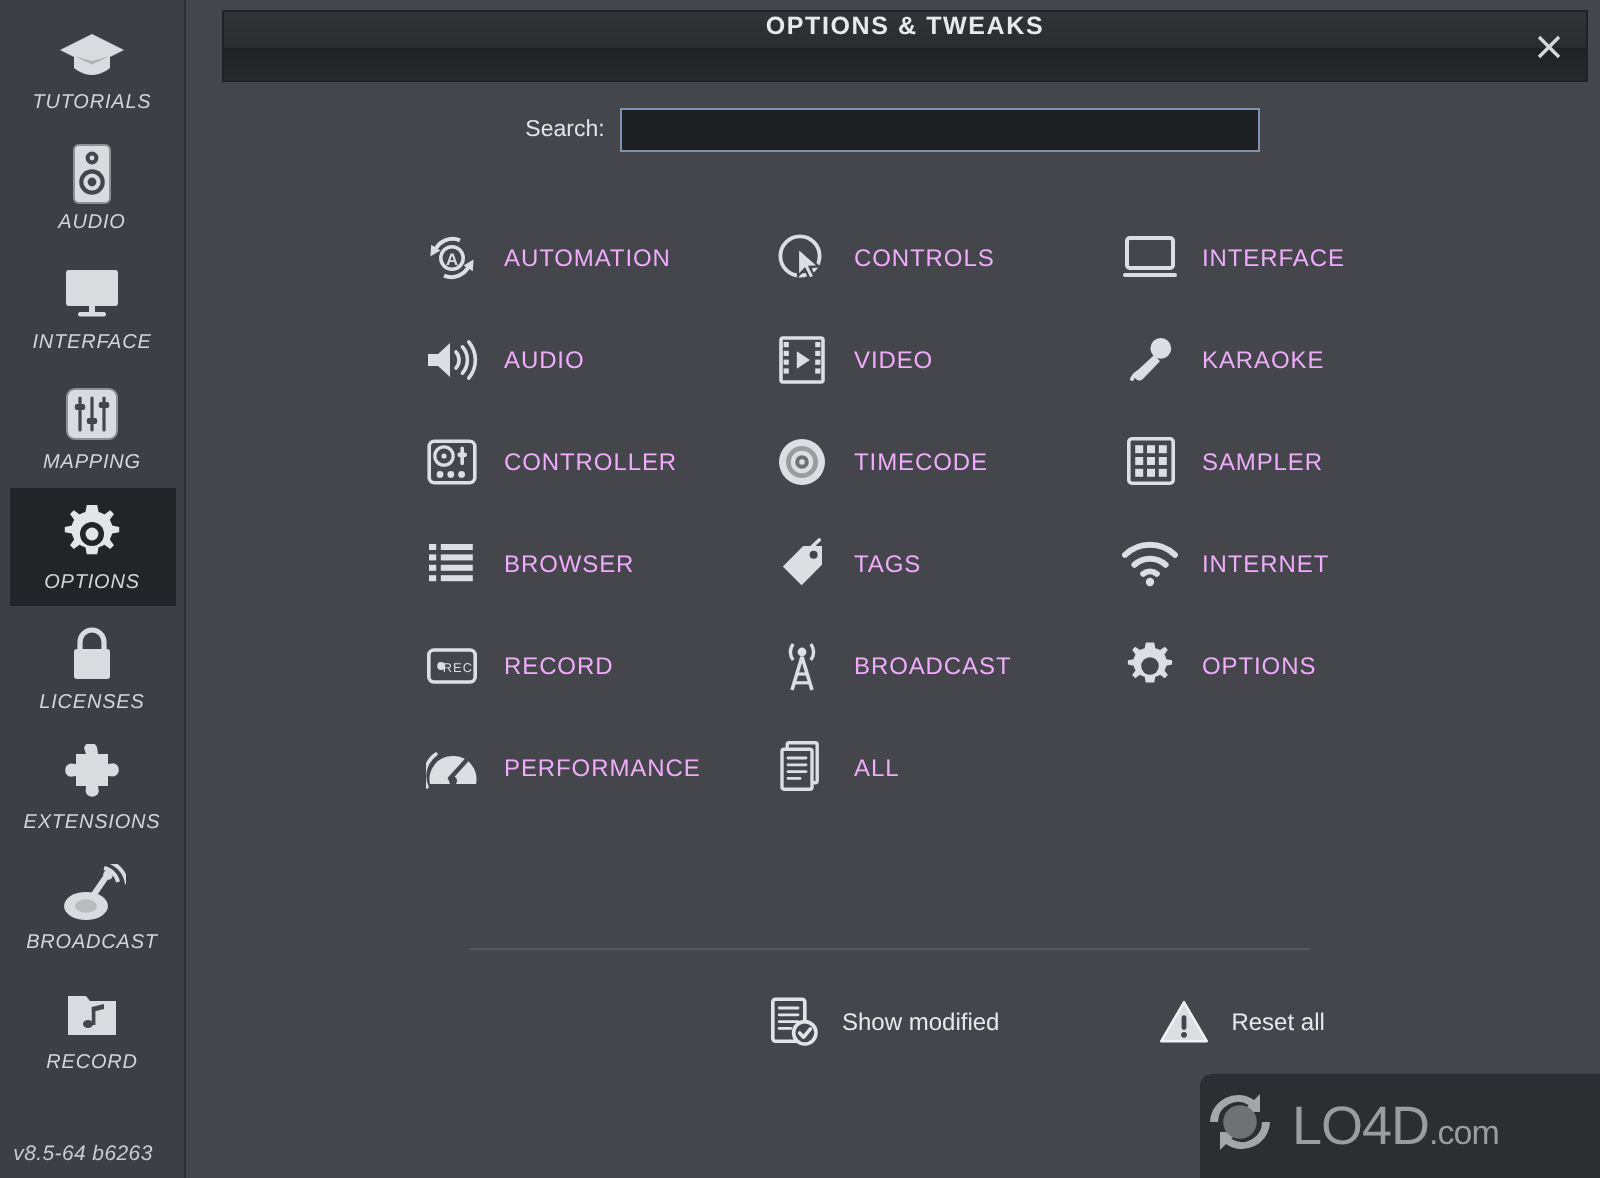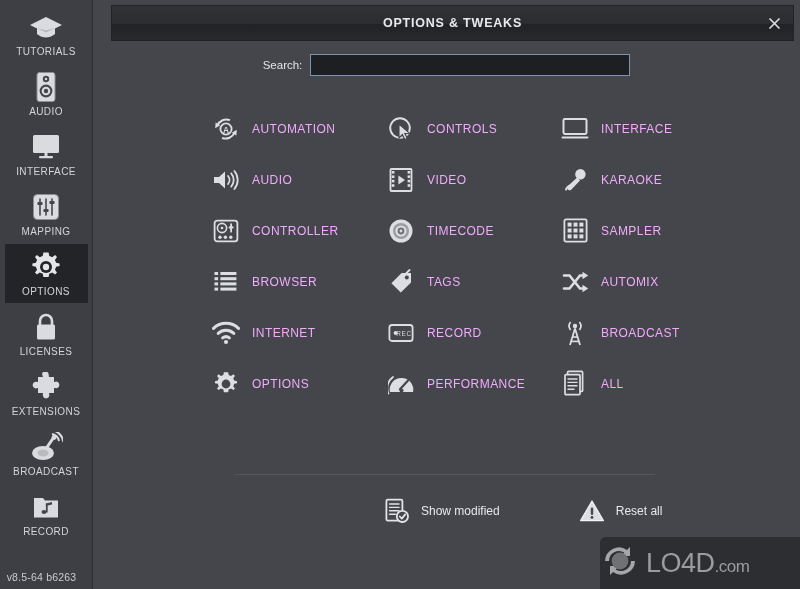"OPTIONS & TWEAKS" #titlebar { align-items: center -> none }
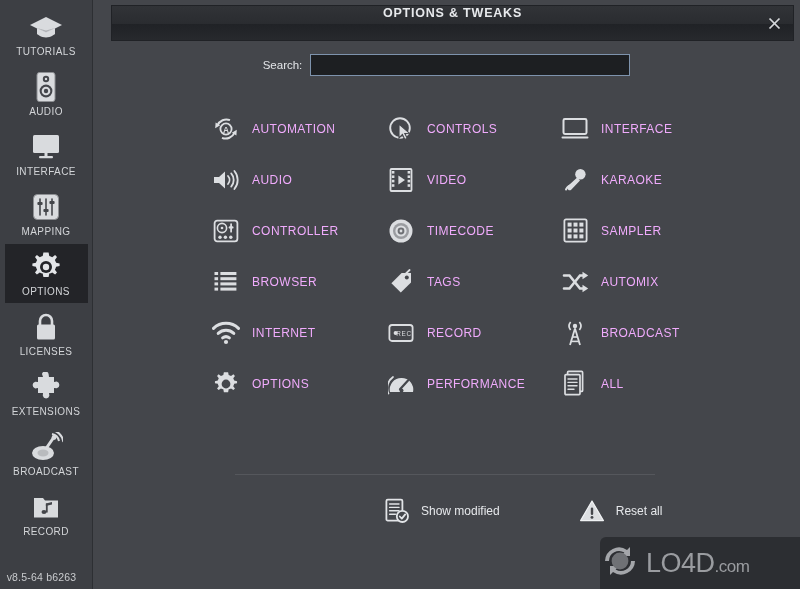"TUTORIALS" #sidebar { font-style: none -> italic }
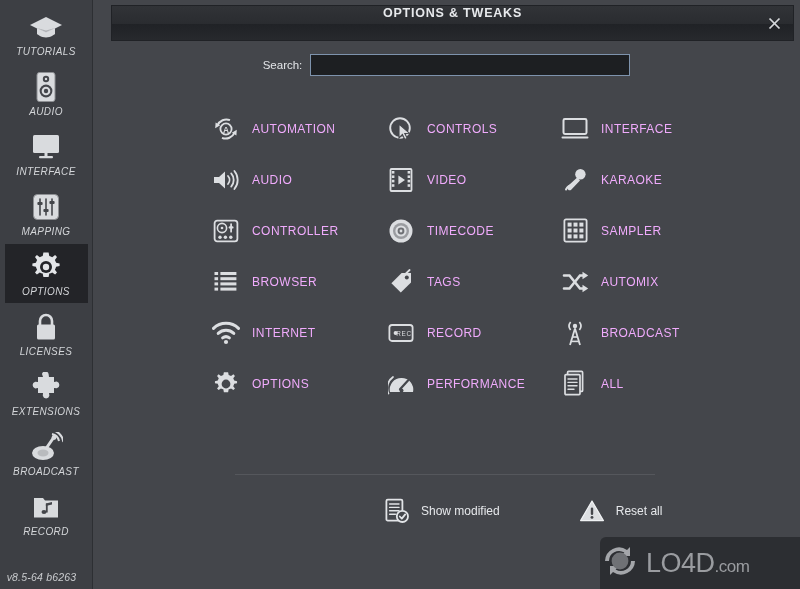"AUTOMIX" div.grid-item { html: <div> <span> <svg> <path></path> <path></path> <polygon></polygon> <polygon></polygon> </svg> </span> <span>AUTOMIX</span> </div> -> none }
